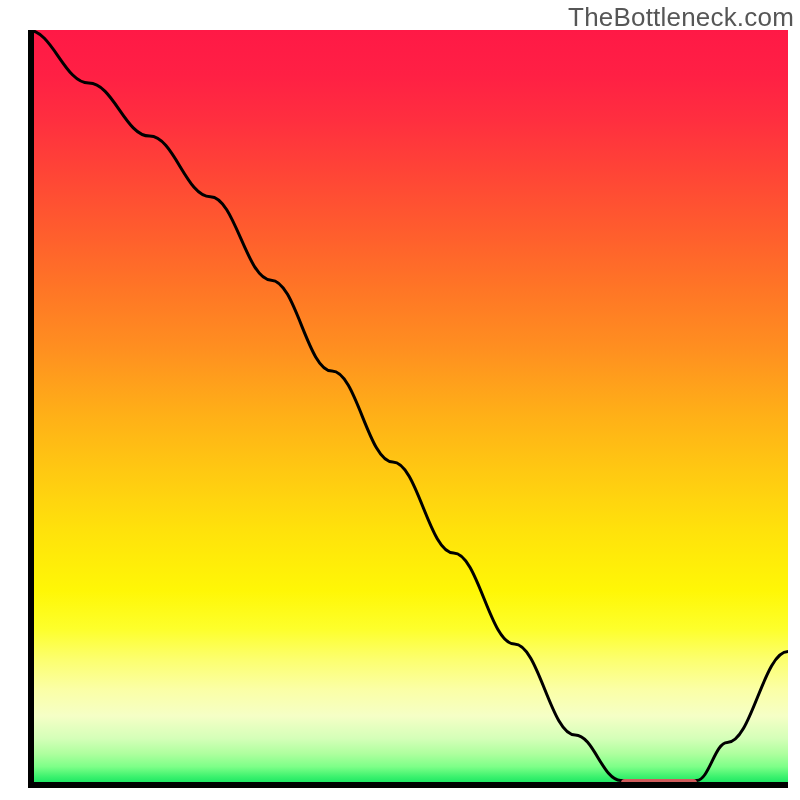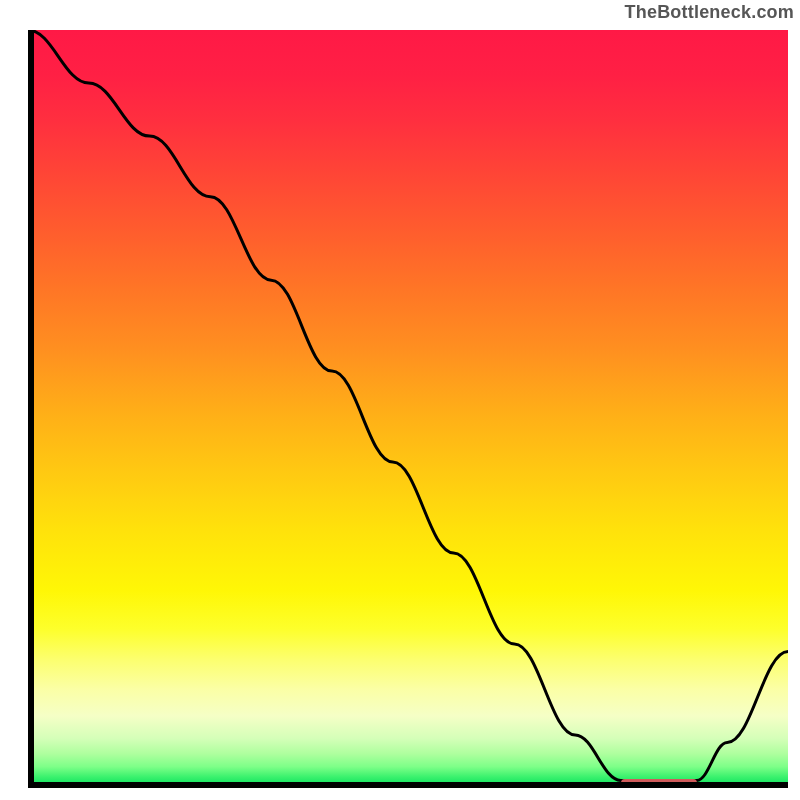"TheBottleneck.com" #watermark { font-size: 18px -> 26px; font-weight: 700 -> 400 }
